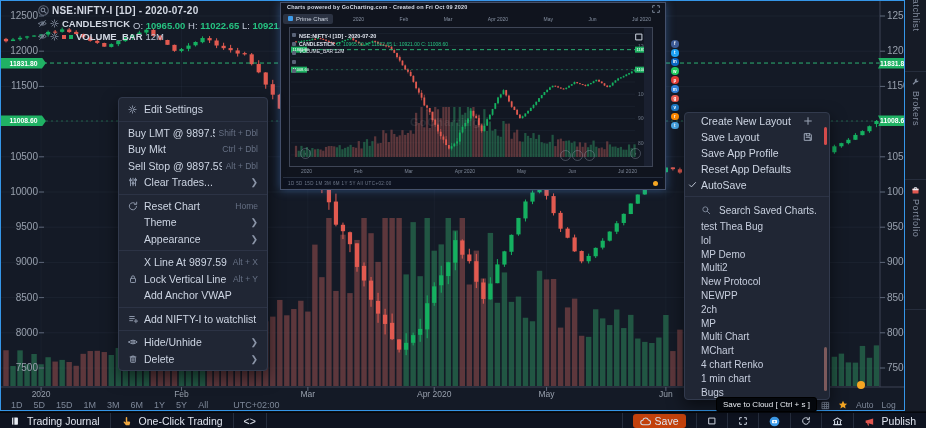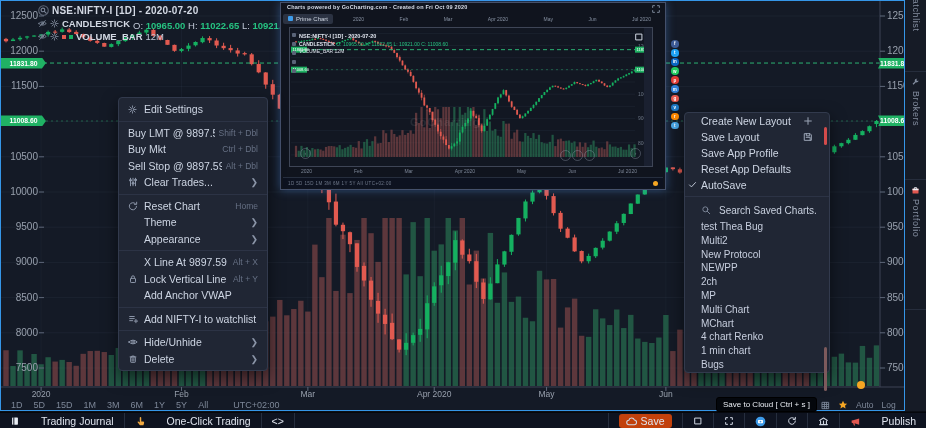"lol" div.list-row { html: none -> <div>lol</div> }
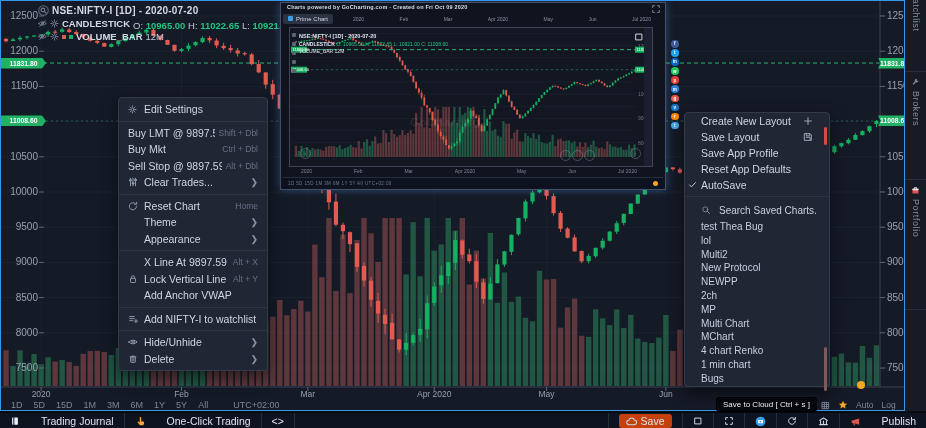"MP Demo" div.list-row { html: none -> <div>MP Demo</div> }
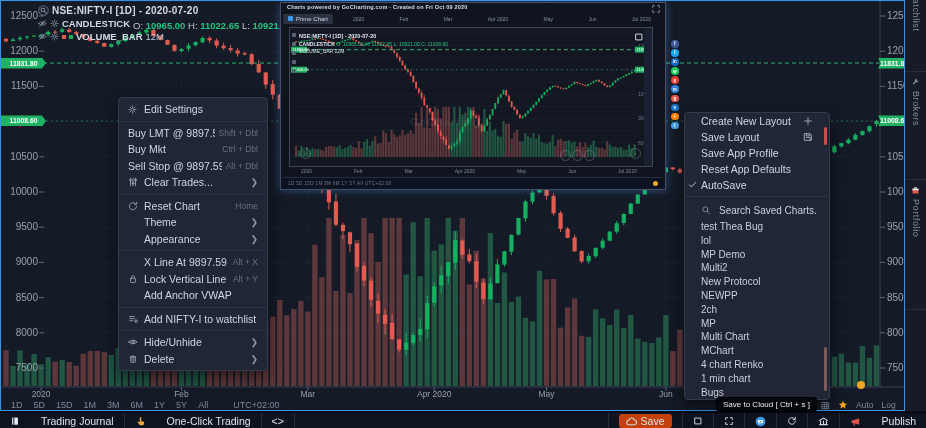"Trading Journal" .bt-btn { gap: 21px -> 7px }
